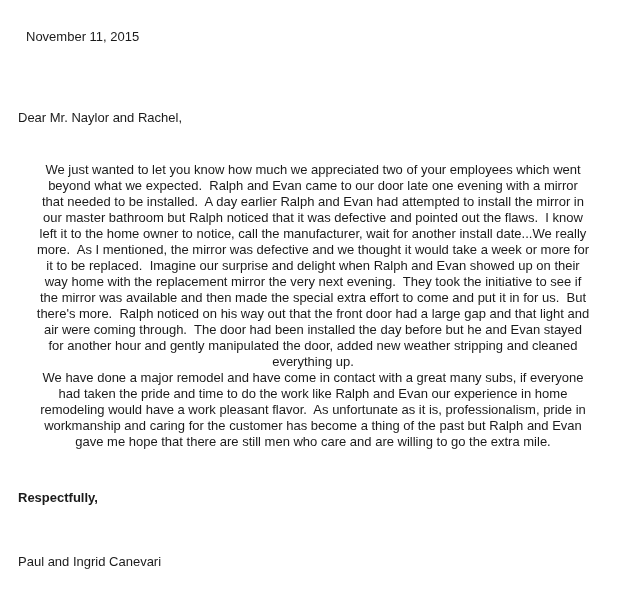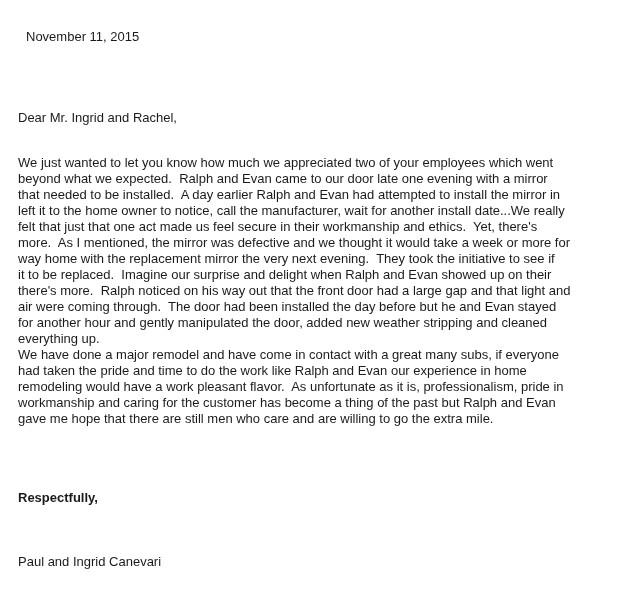"Dear Mr. Ingrid and Rachel," div.salutation-line { text: Ingrid -> Naylor }
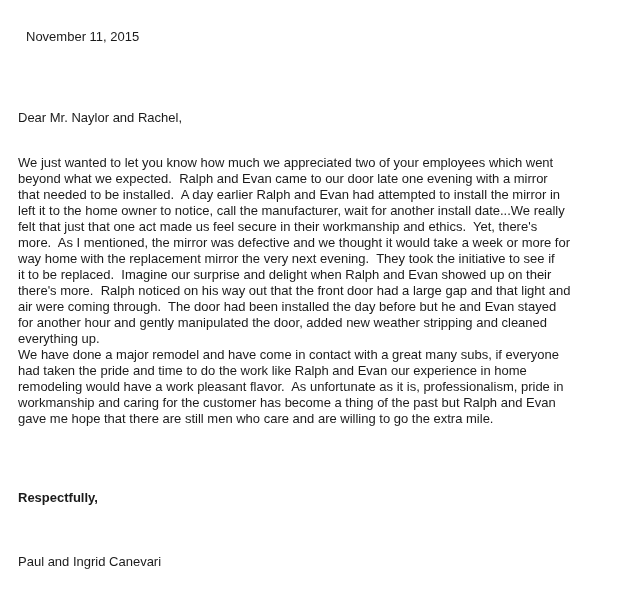"We just wanted to let" .body-block { text-align: none -> center; top: 155px -> 162px }
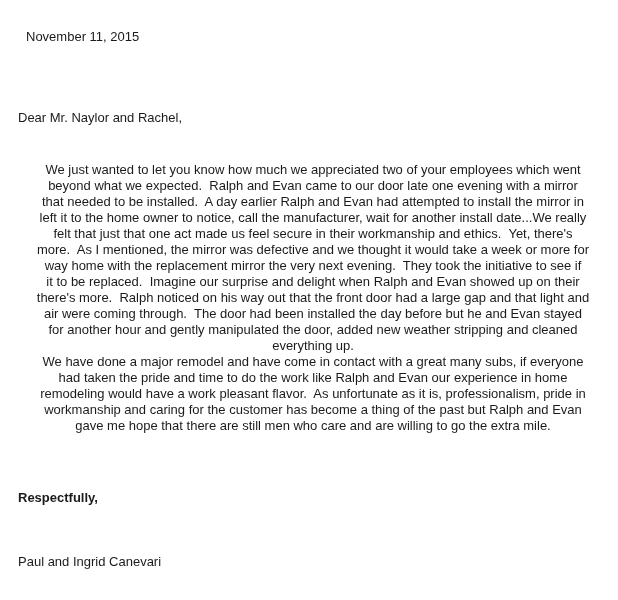"our master bathroom but Ralph" div.body-line { html: none -> <div>our master bathroom but Ralph noticed that it was defective and pointed out the flaws. I know</div> }
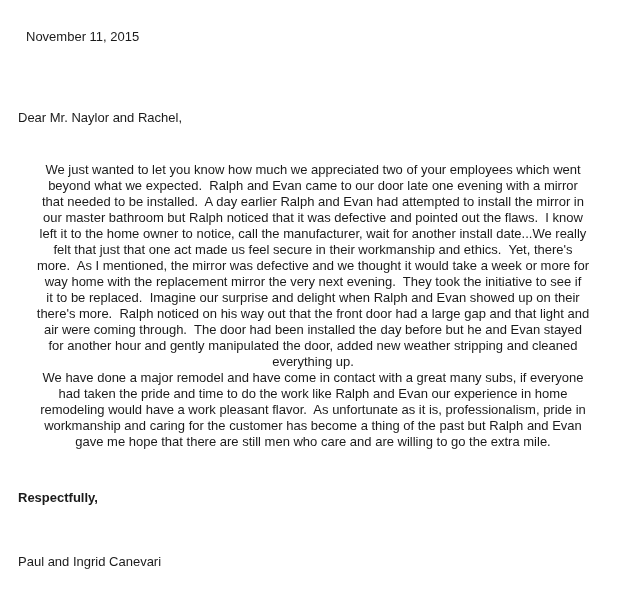"felt that just that one" div.body-line { html: <div>felt that just that one act made us feel secure in their workmanship and ethics. Yet, there's</div> -> none }
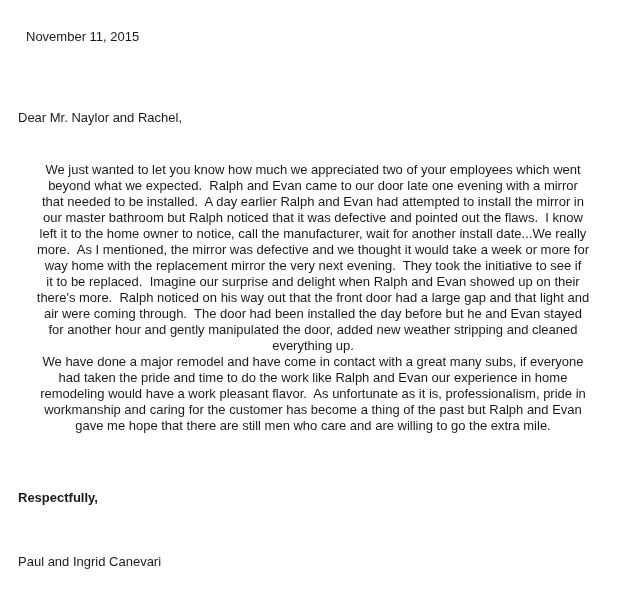"way home with the replacement" div.body-line { order: before "it to be replaced. Imagine" -> after "it to be replaced. Imagine" }
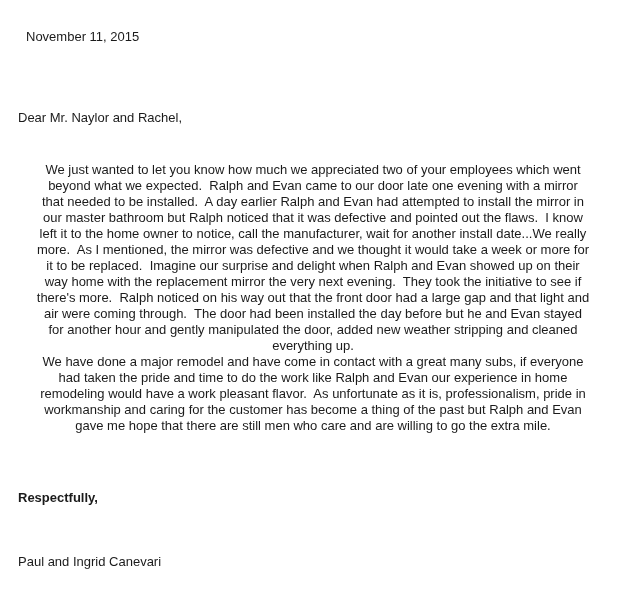"the mirror was available and" div.body-line { html: none -> <div>the mirror was available and then made the special extra effort to come and put it in for us. But</div> }
